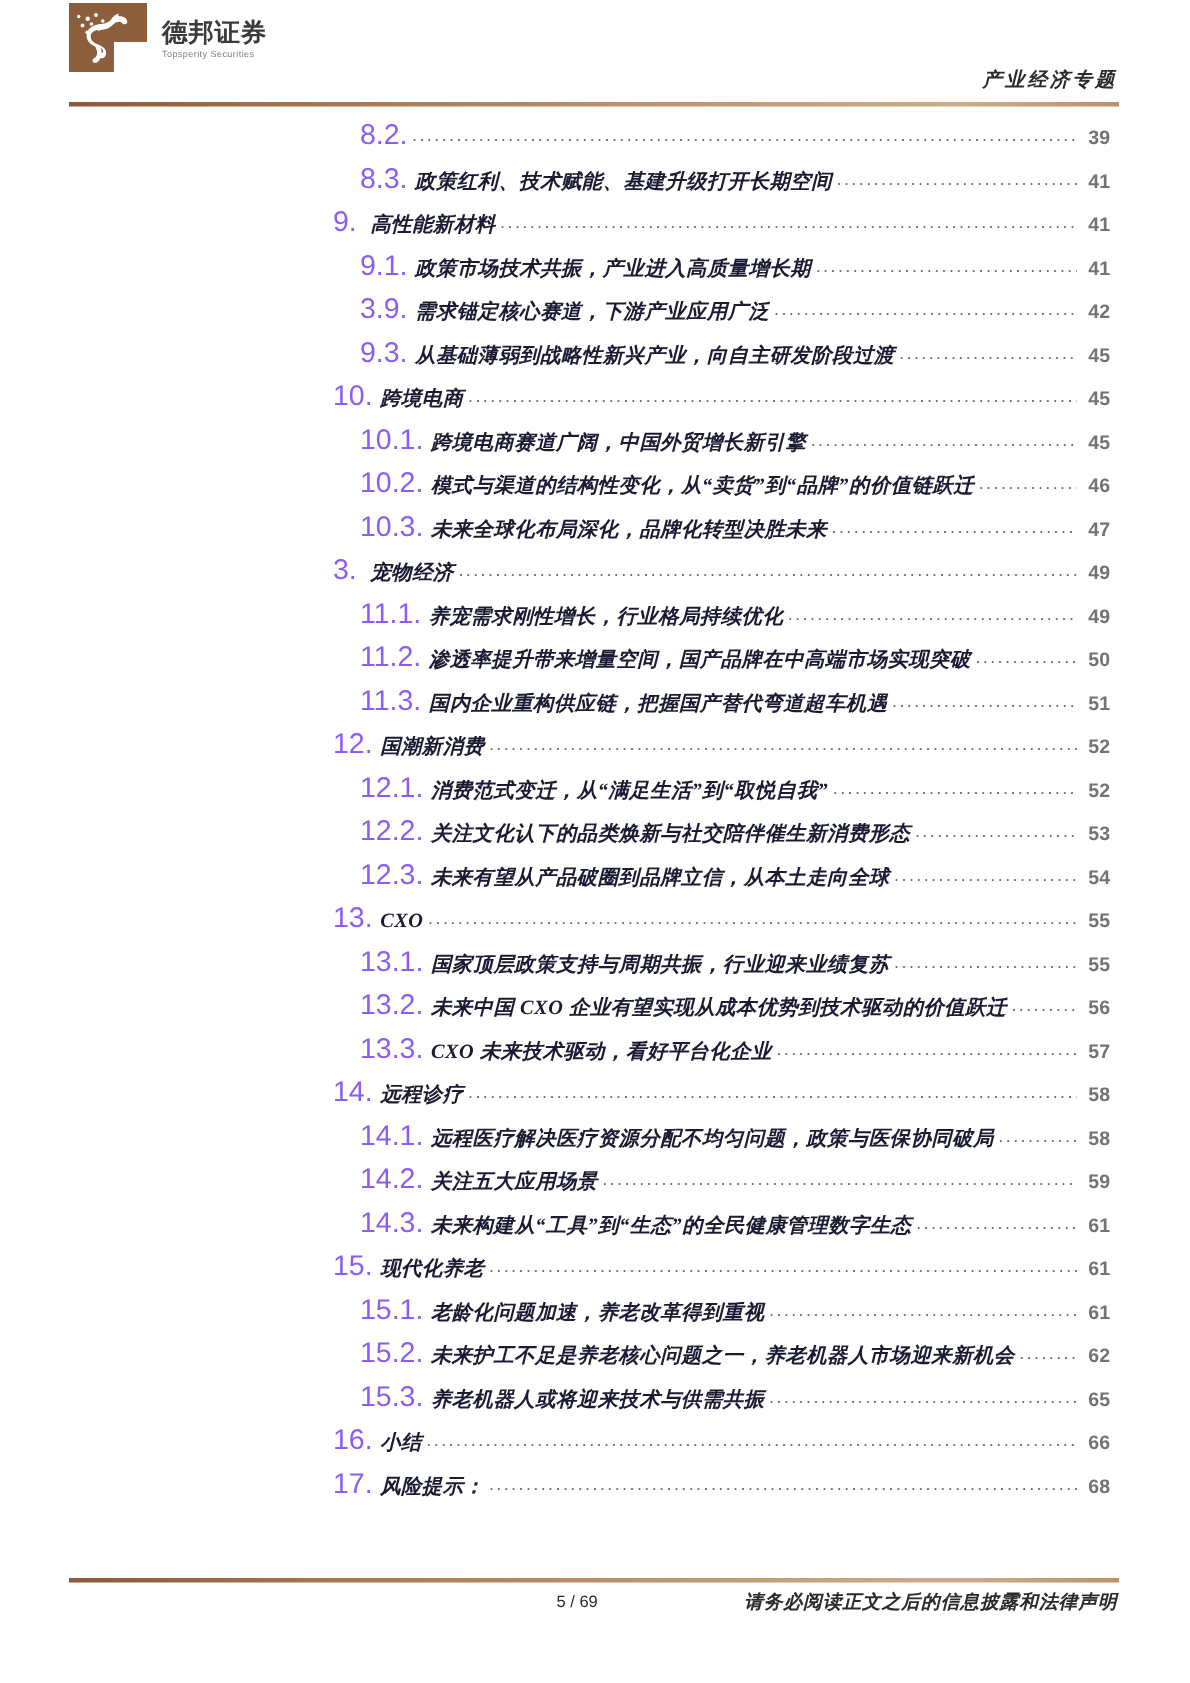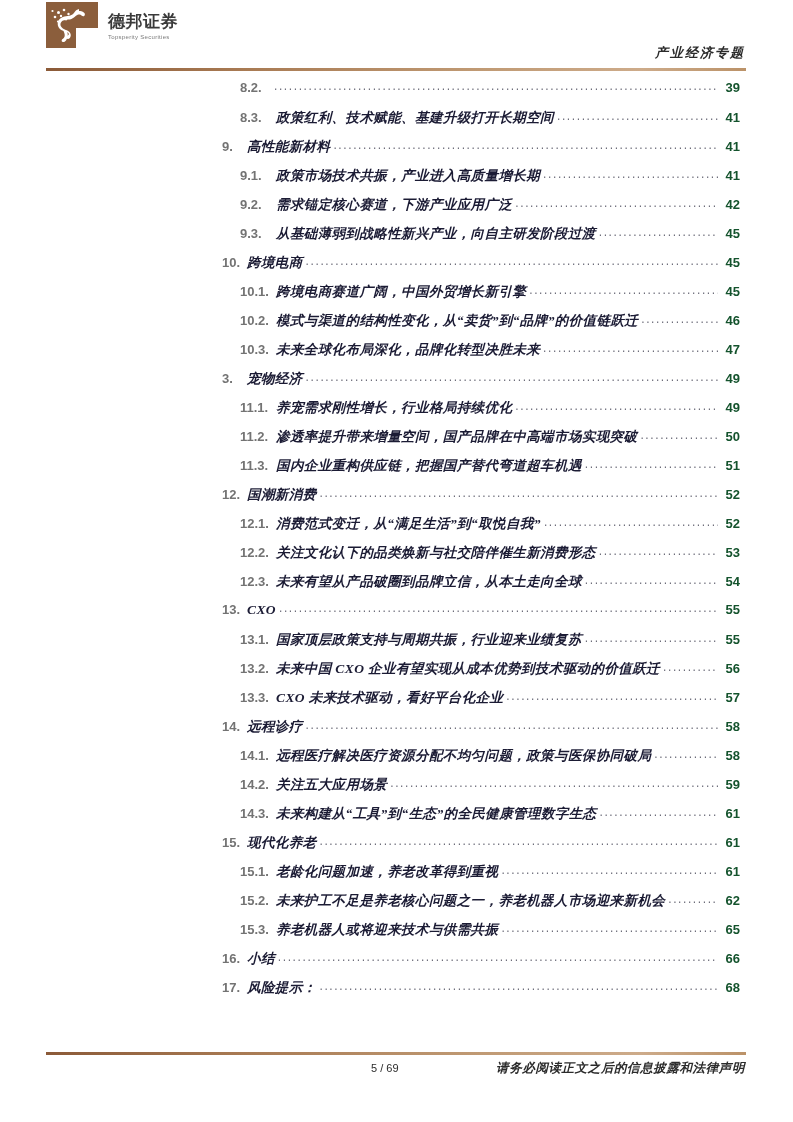"8.2." .toc-num { color: #737373 -> #8b5cf6; font-size: 13px -> 19px; font-weight: bold -> normal }
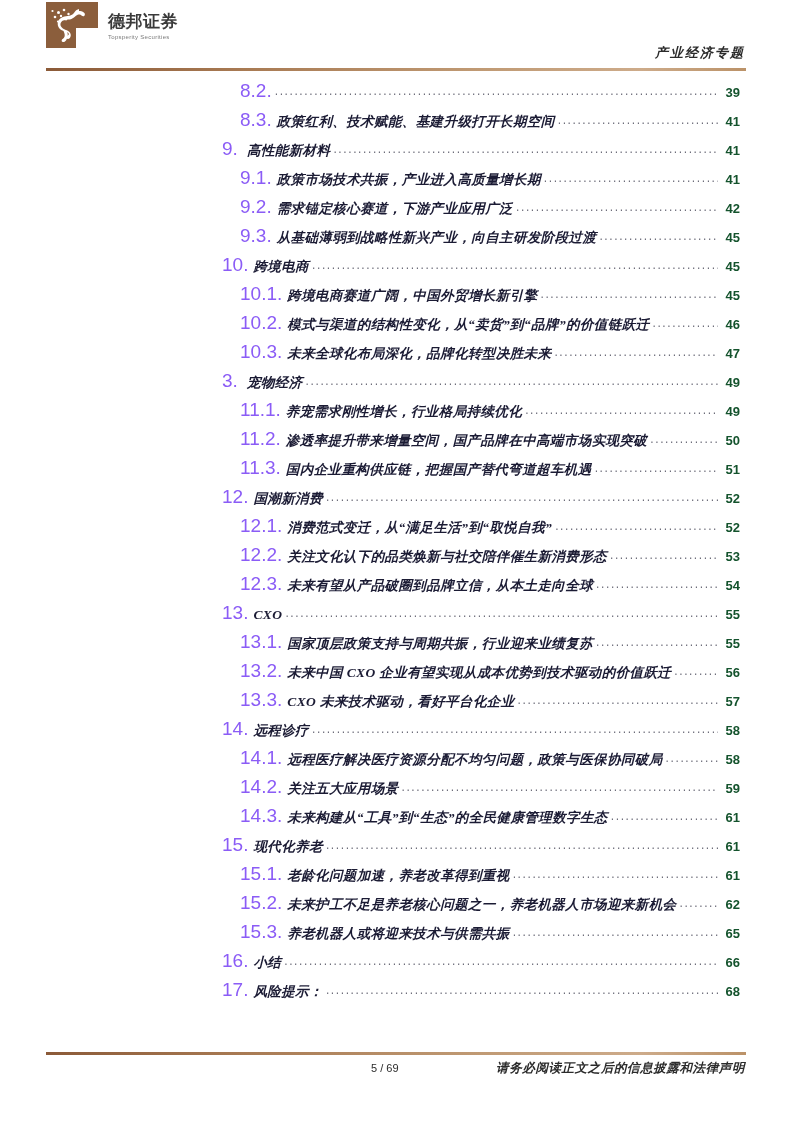"39" .toc-page { color: #14532d -> #737373 }
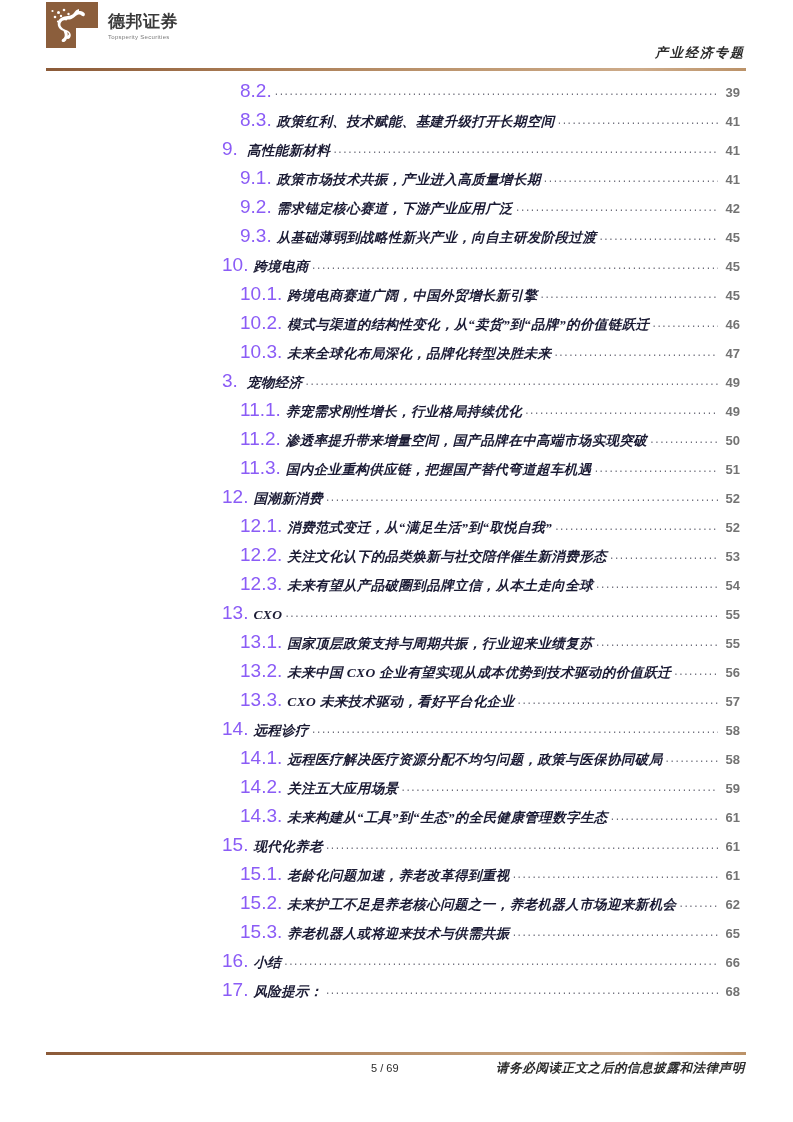"9.2." span.toc-num { text: 9.2 -> 3.9 }
